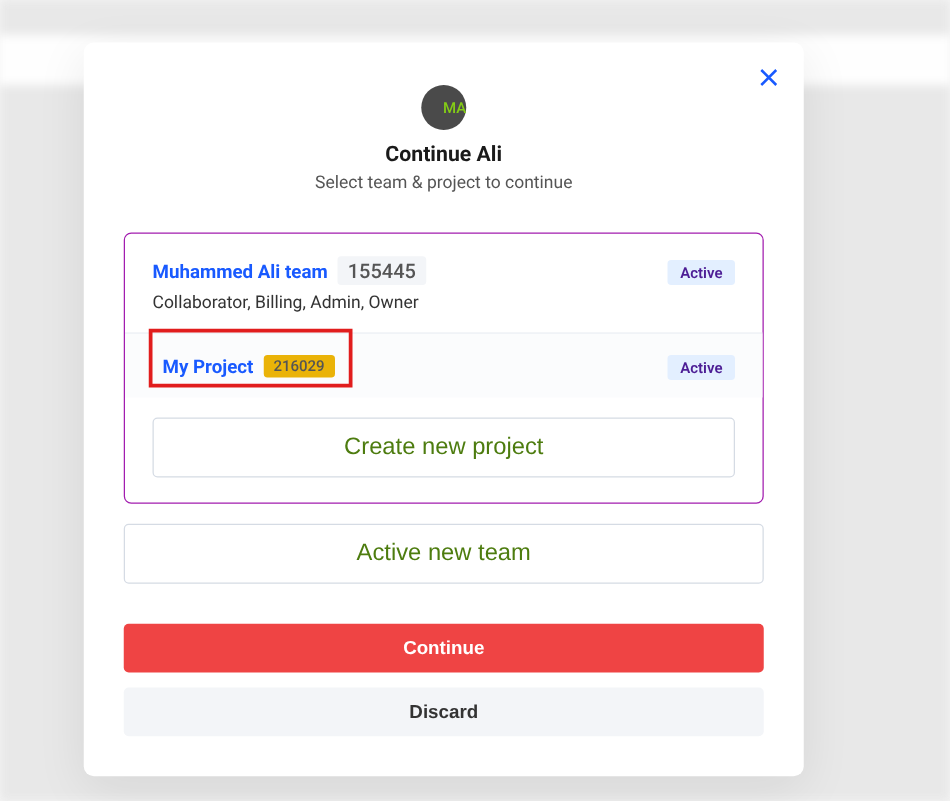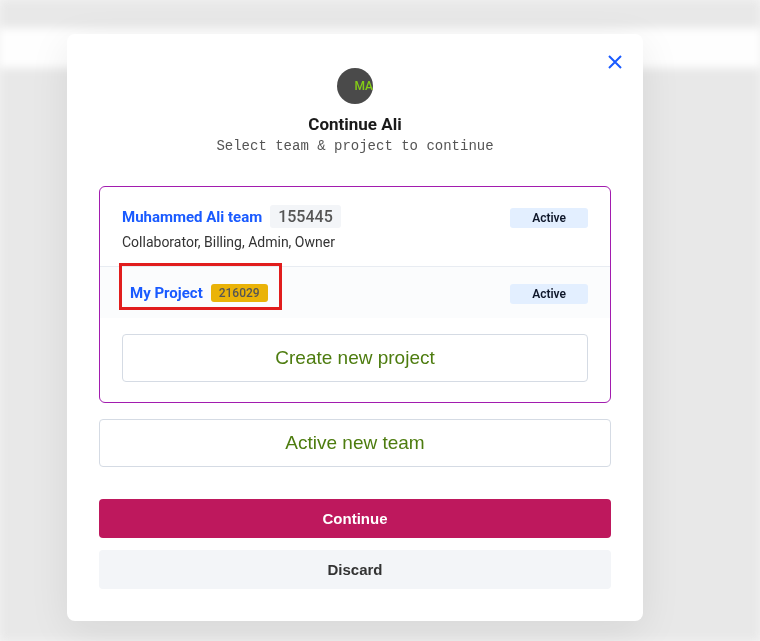"Select team & project to" .subtitle { font-family: Liberation Mono, monospace -> none }
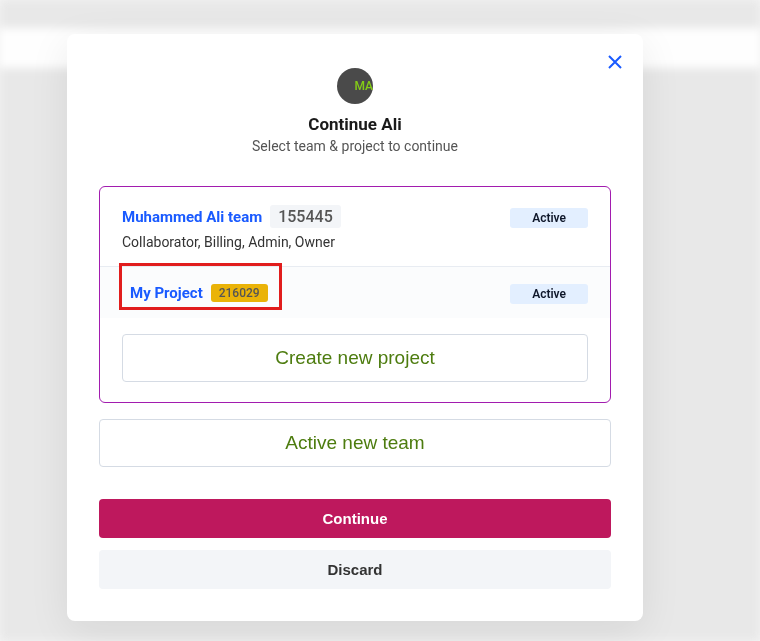"Active" .status-badge { color: #0f172a -> #4c1d95; padding: 3px 22px -> 3px 10px }
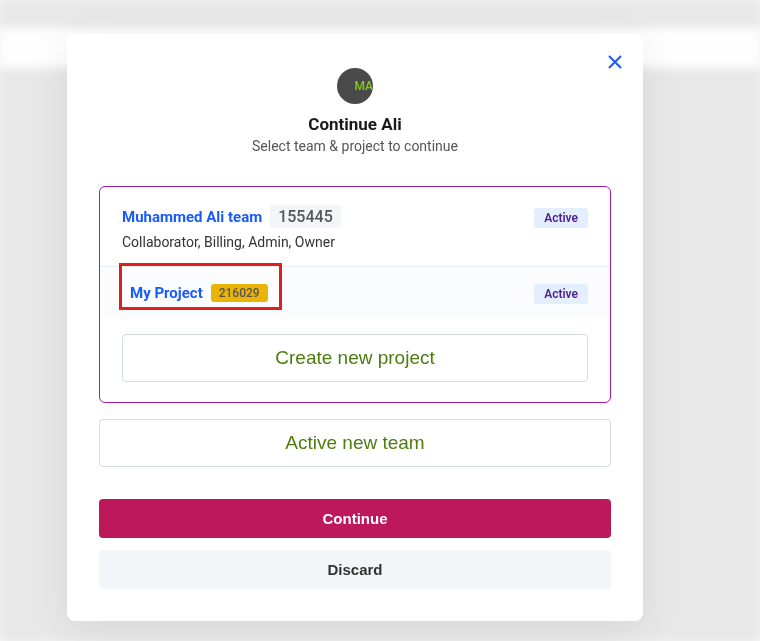"Continue" .primary-btn { background: #be185d -> #ef4444 }
